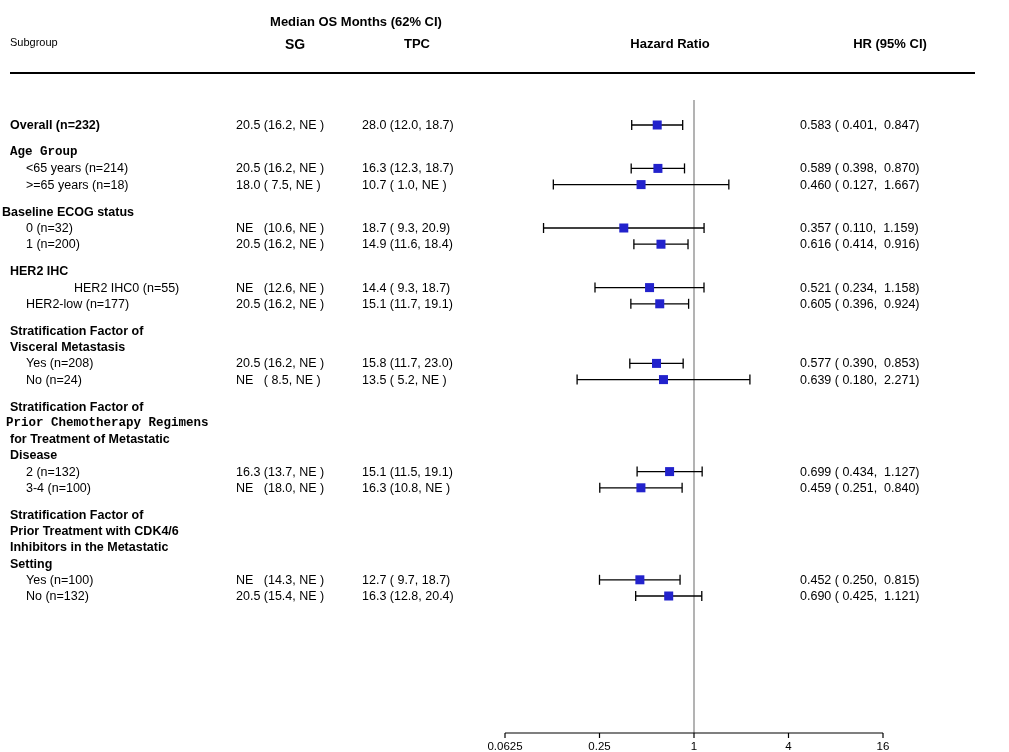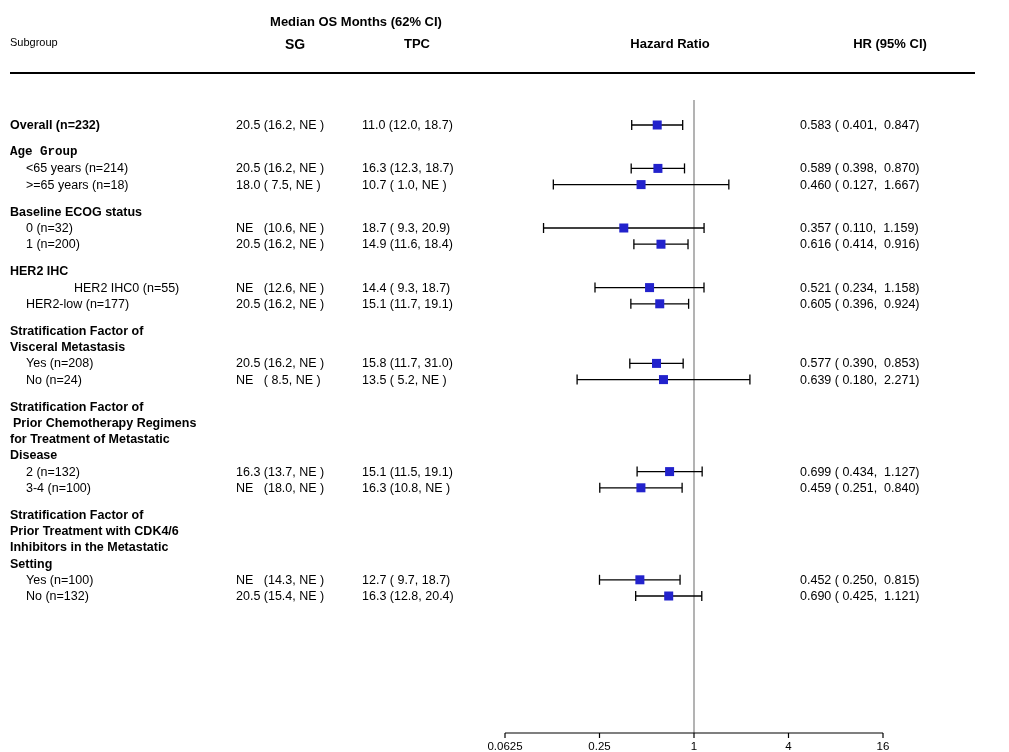"11.0 (12.0, 18.7)" div.cell-tpc { text: 11.0 -> 28.0 }
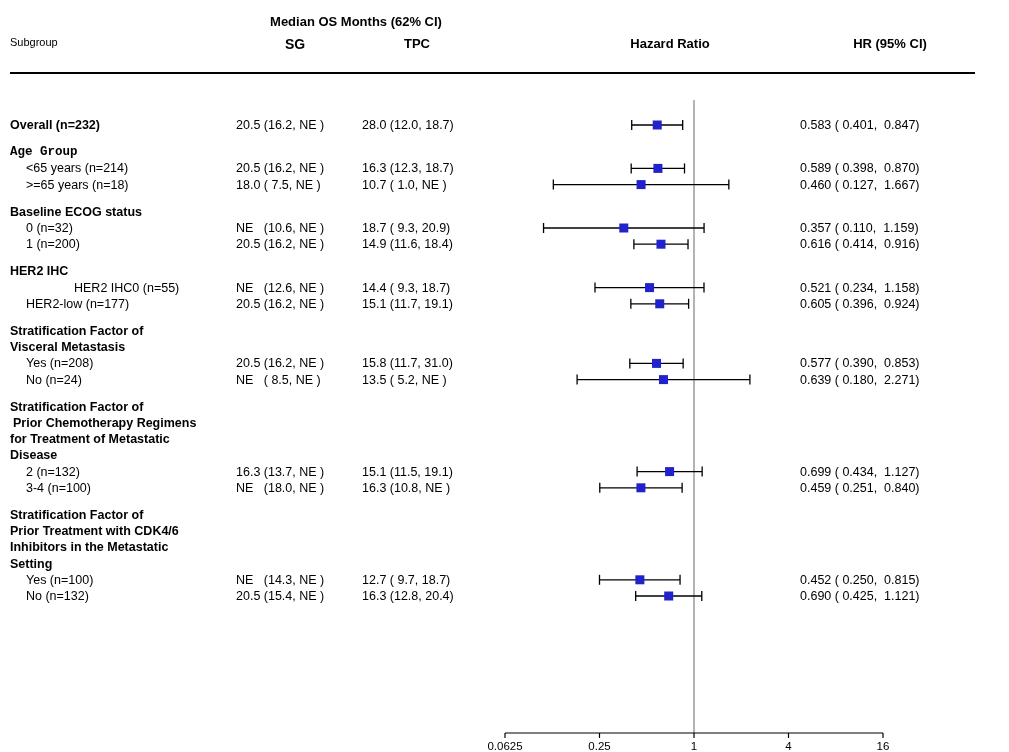"Baseline ECOG status" div.row-label { left: 10px -> 2px }
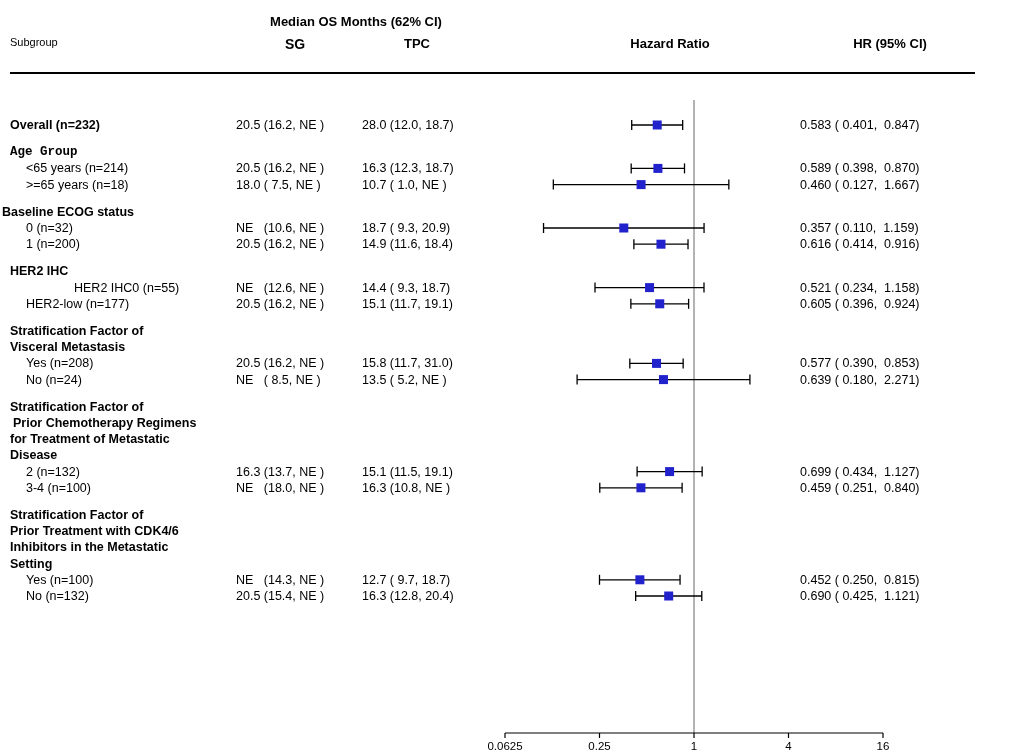"15.8 (11.7, 31.0)" div.cell-tpc { text: 31.0 -> 23.0 }
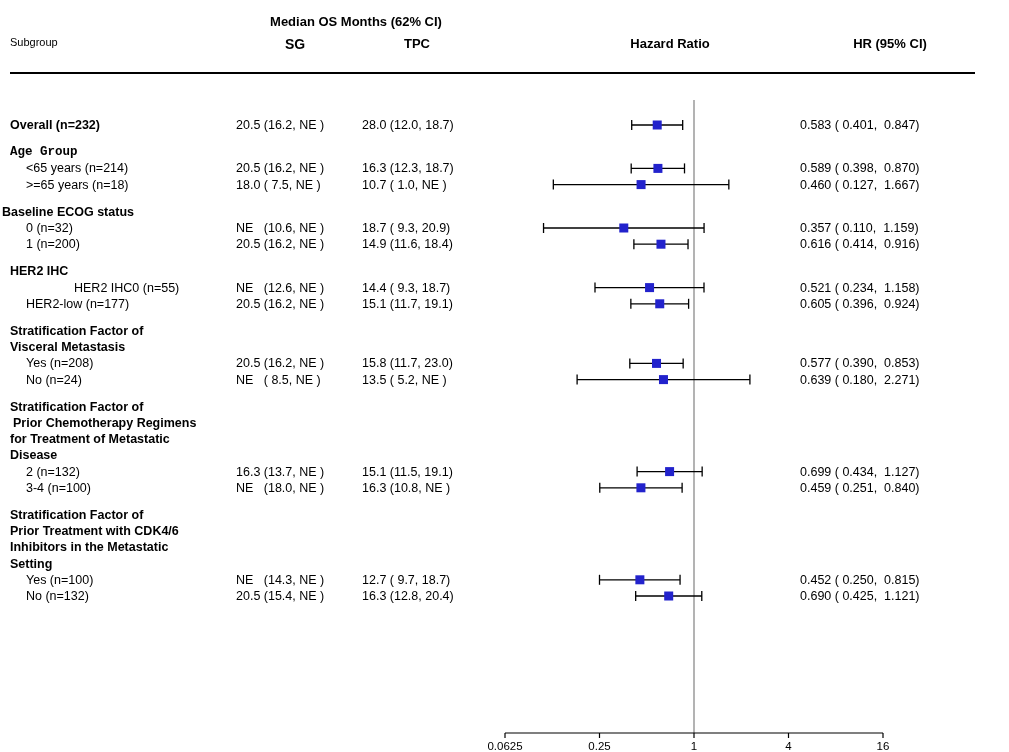"Prior Chemotherapy Regimens" div.row-label { font-family: none -> Liberation Mono, monospace; left: 13px -> 6px }
